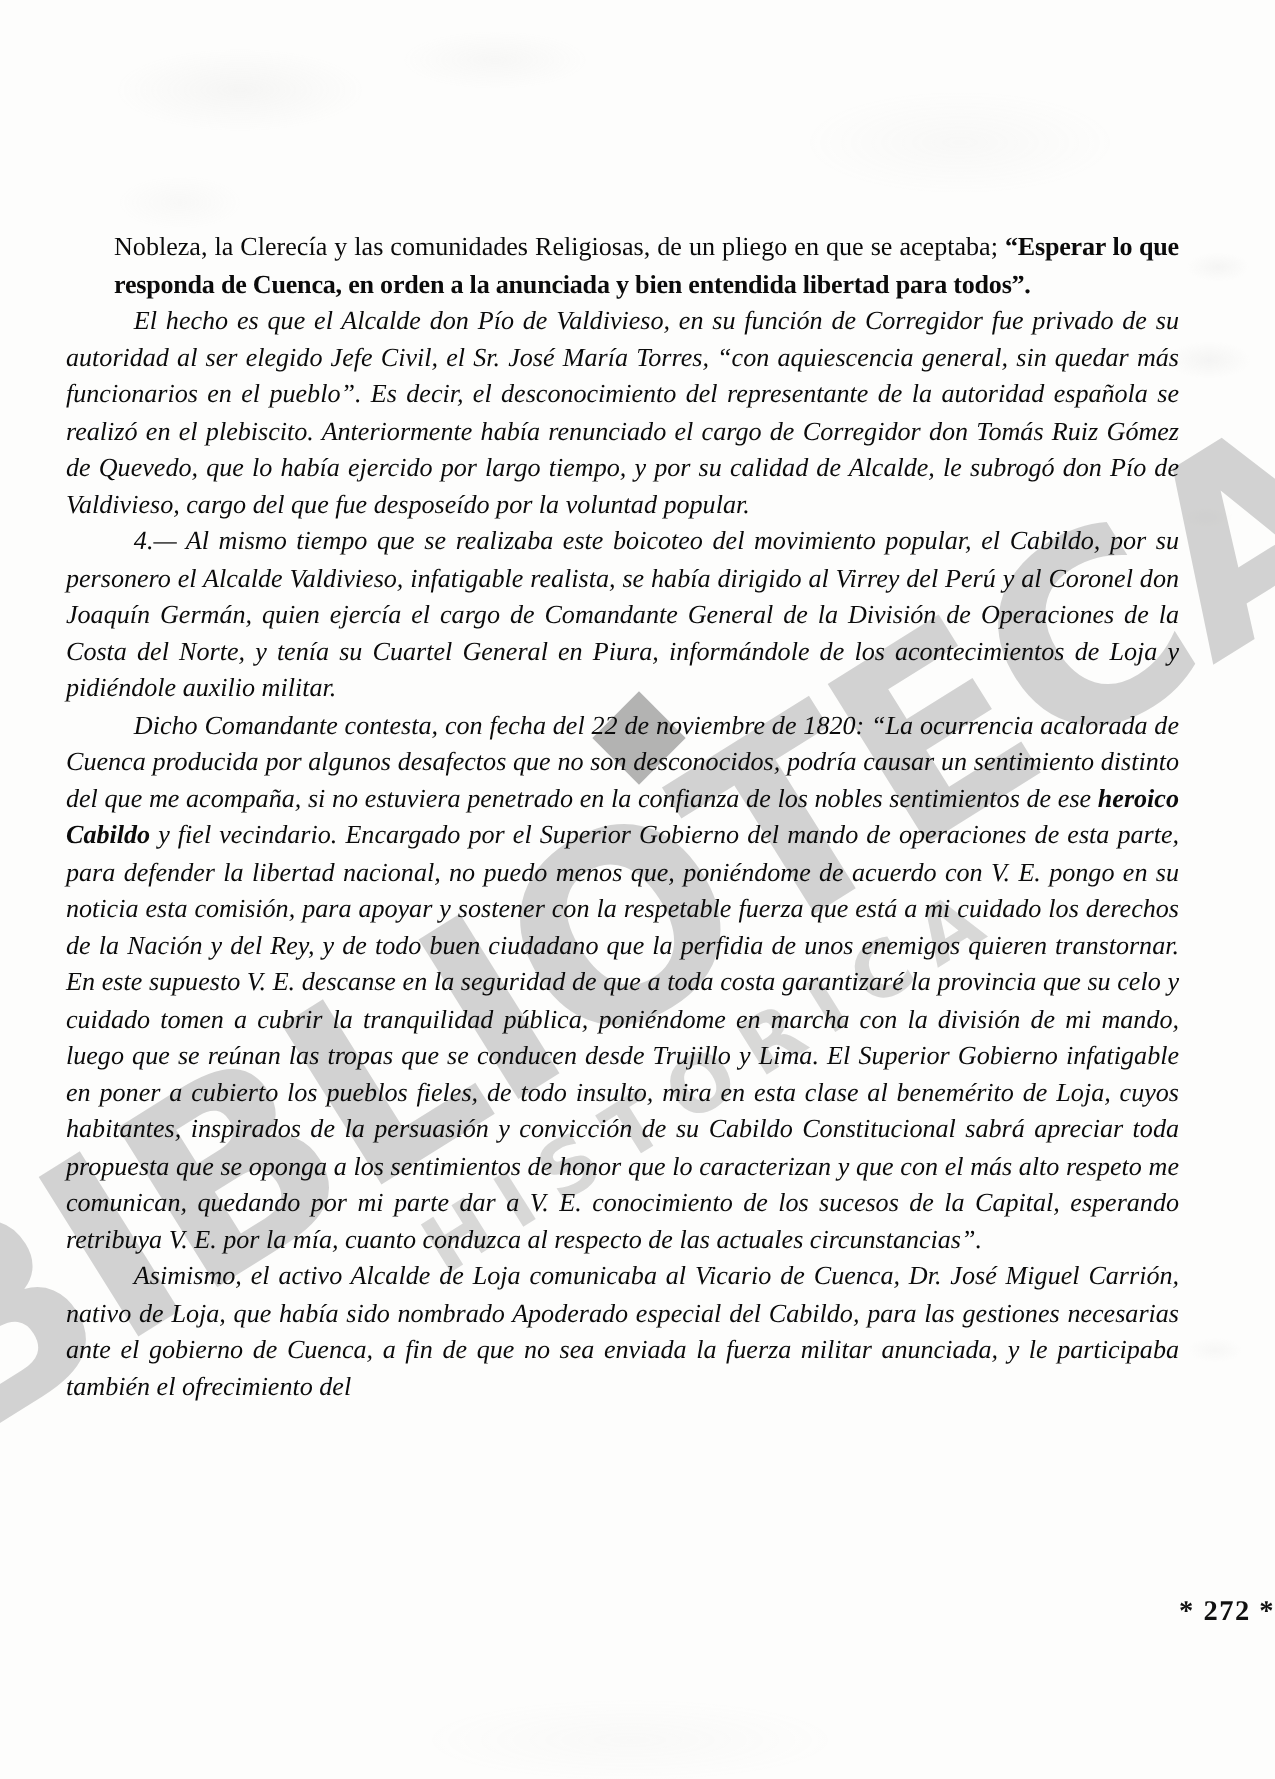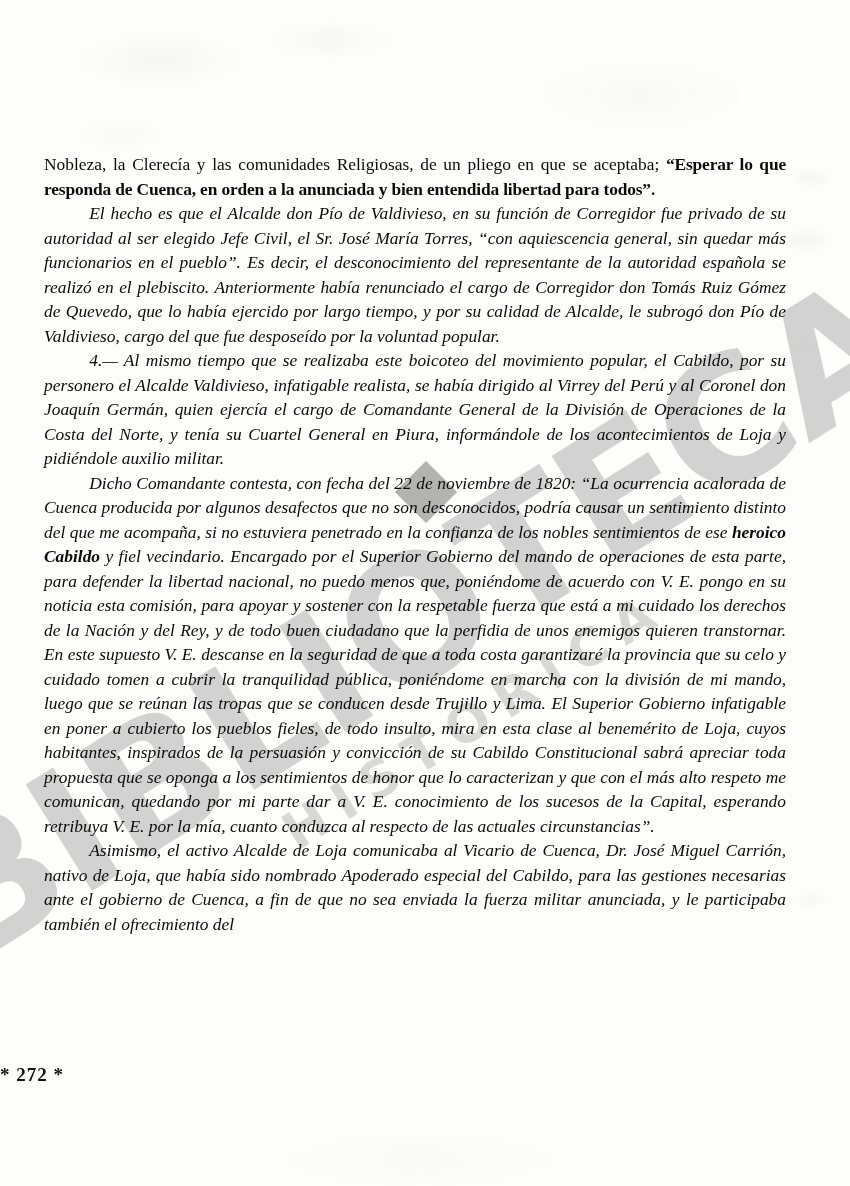"Nobleza, la Clerecía y las" p.flush { margin-left: none -> 32px }
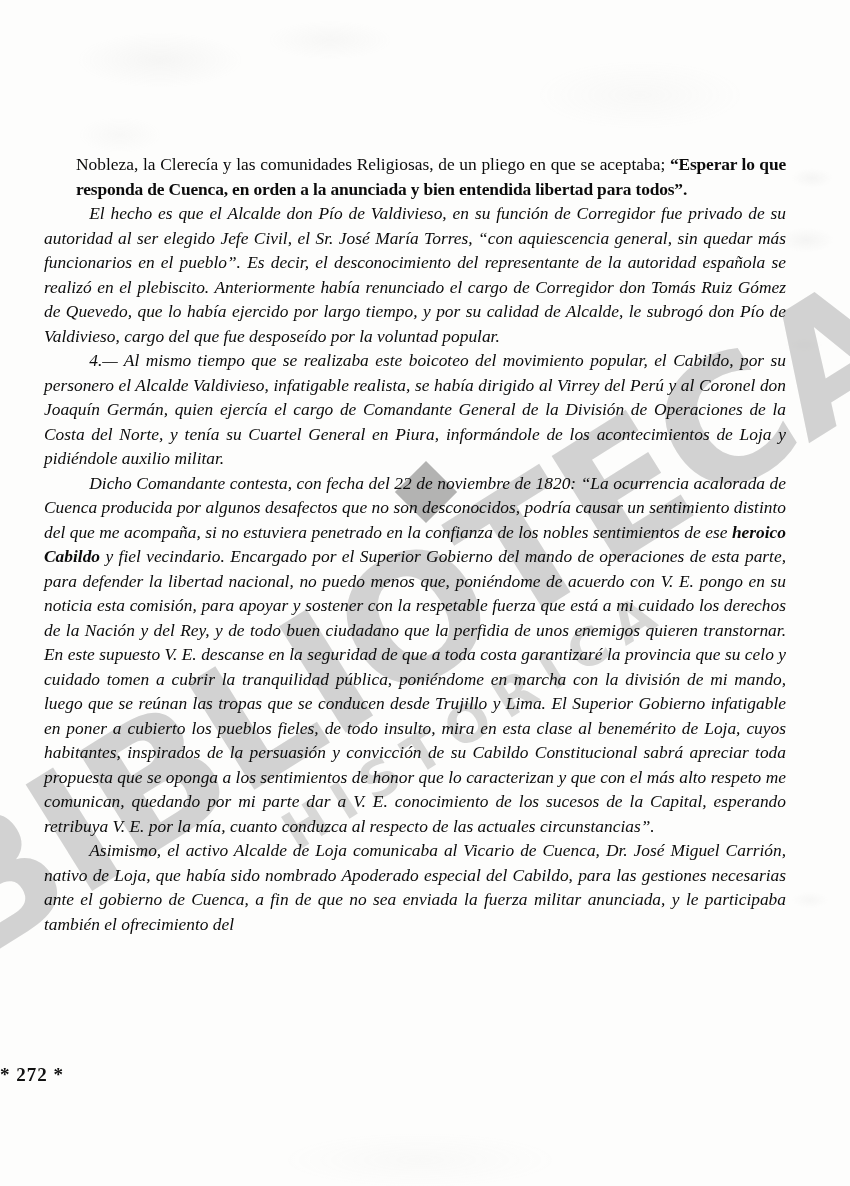"* 272 *" .folio { text-align: left -> right }
